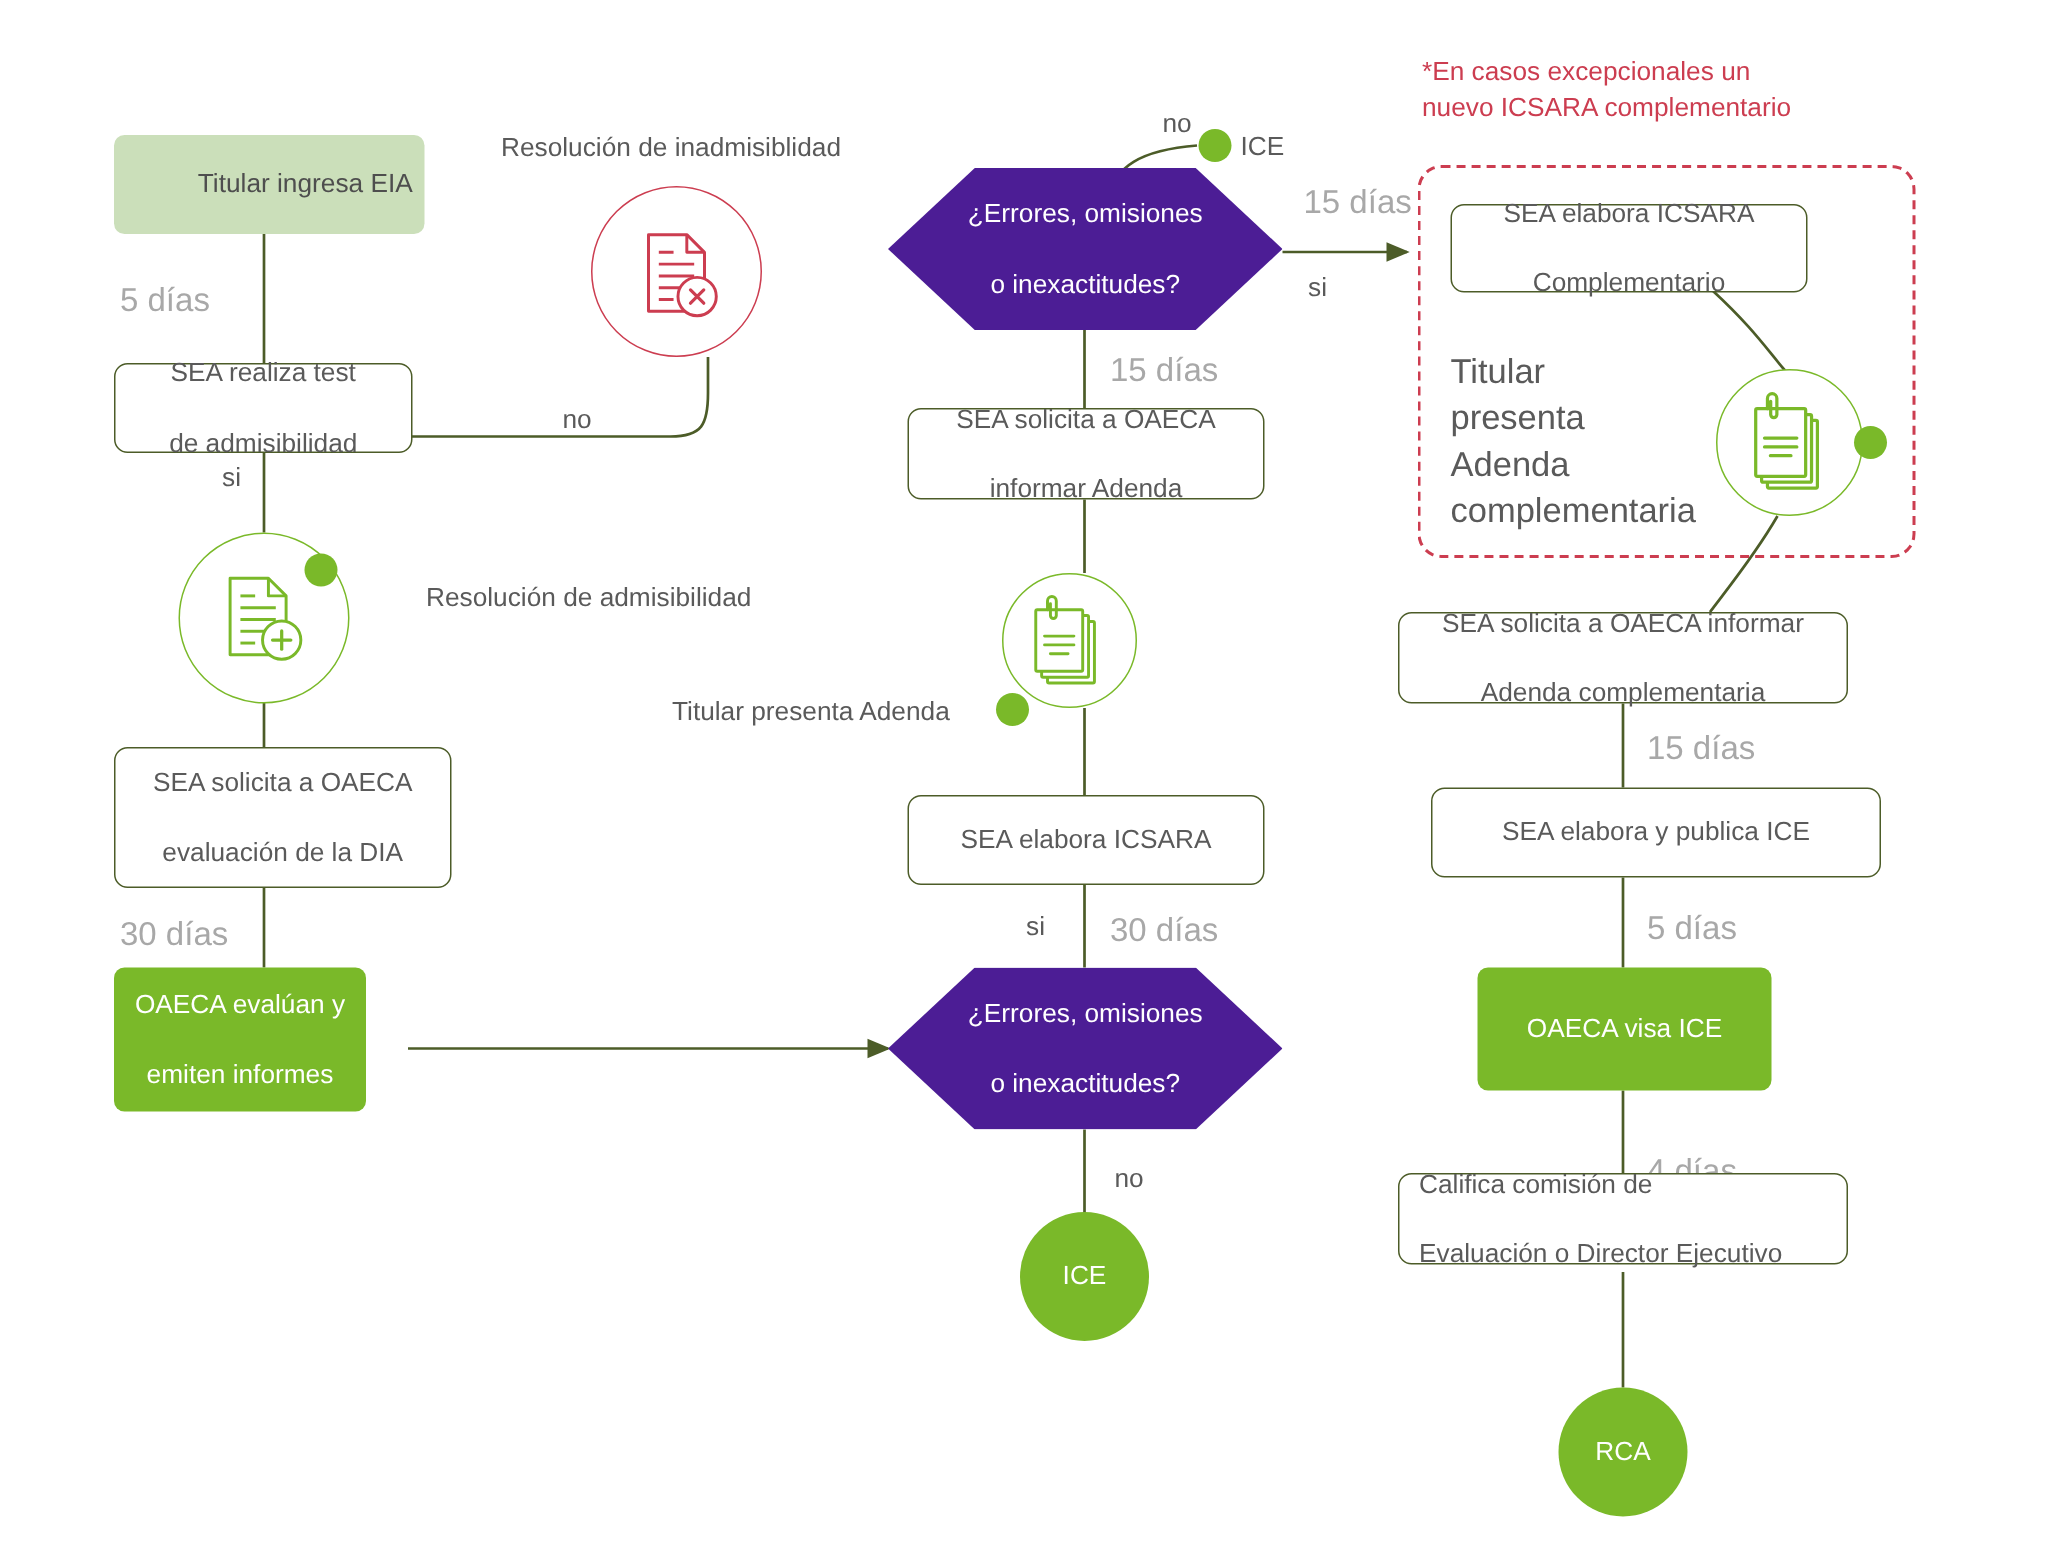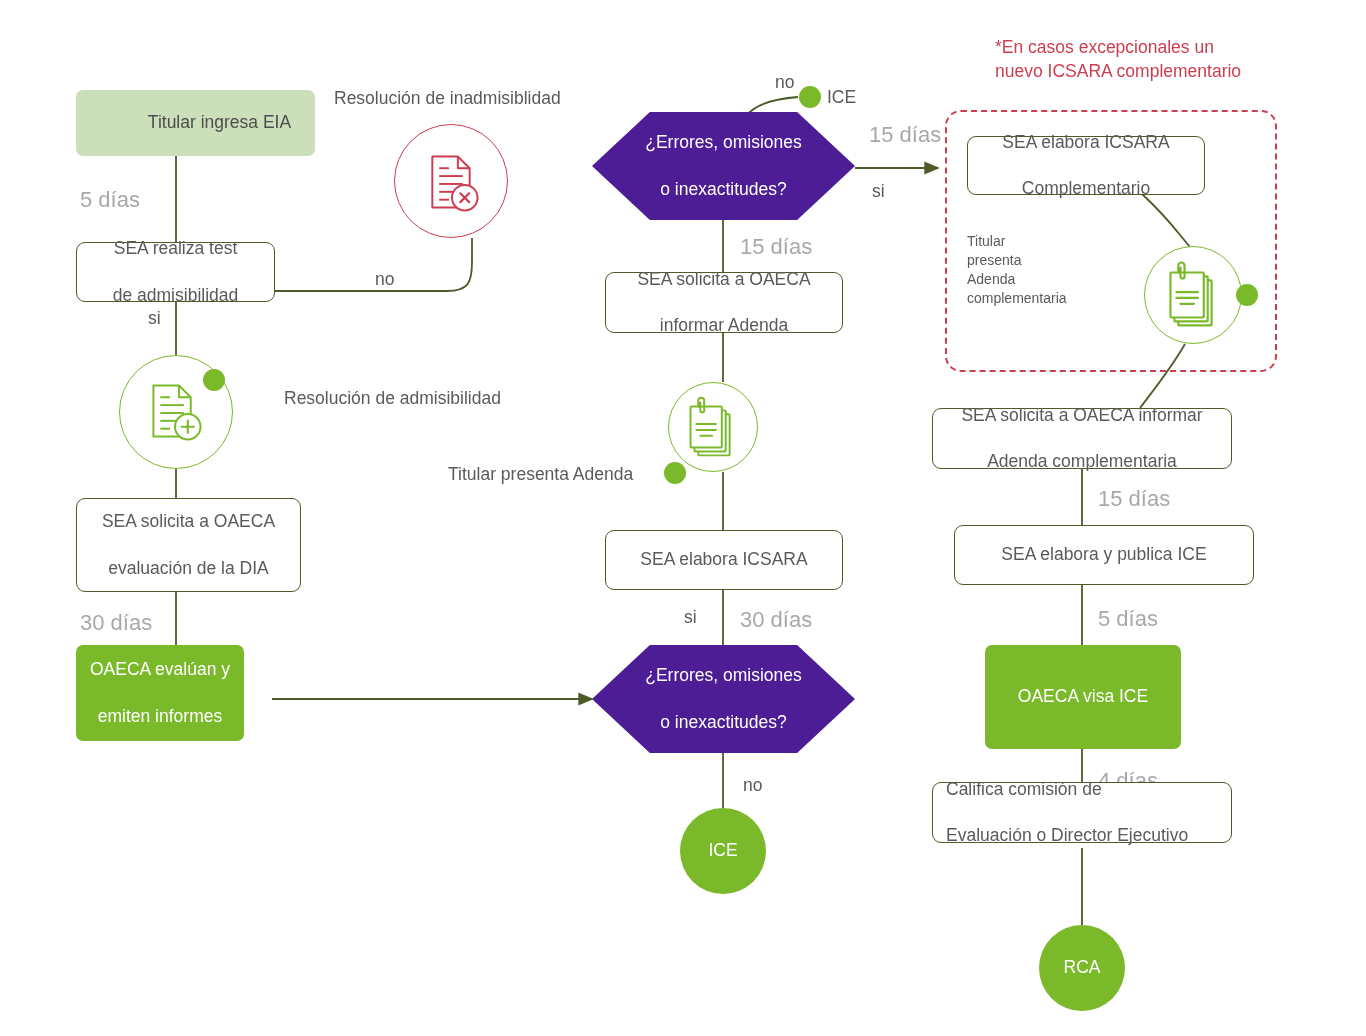"*En casos excepcionales un" div.lbl-red { left: 995px -> 948px }
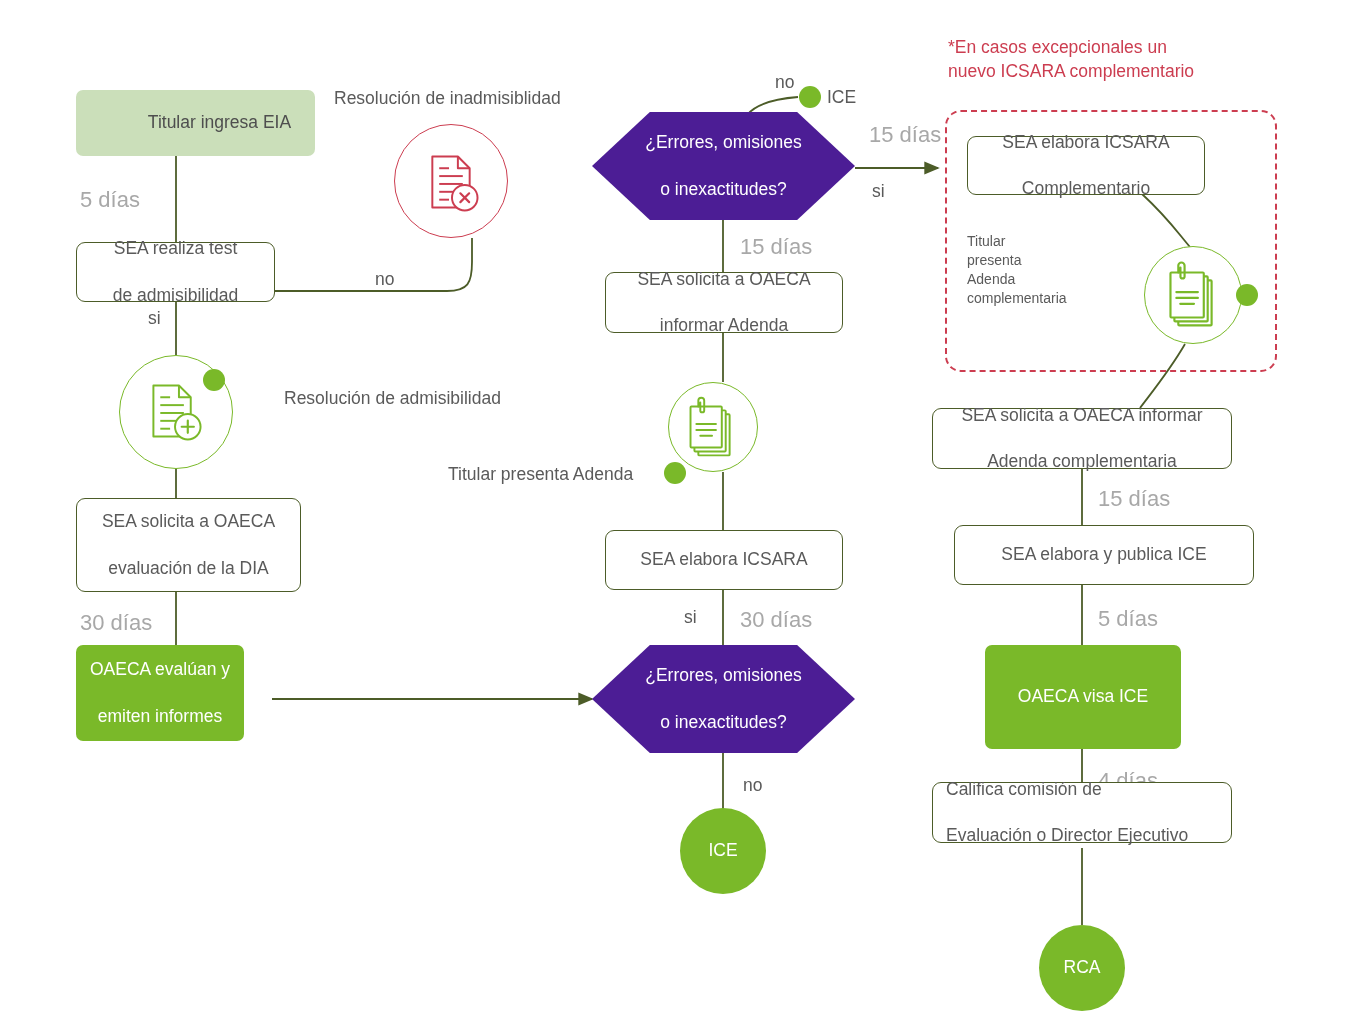"Titular ingresa EIA" div.node { width: 239px -> 207px }
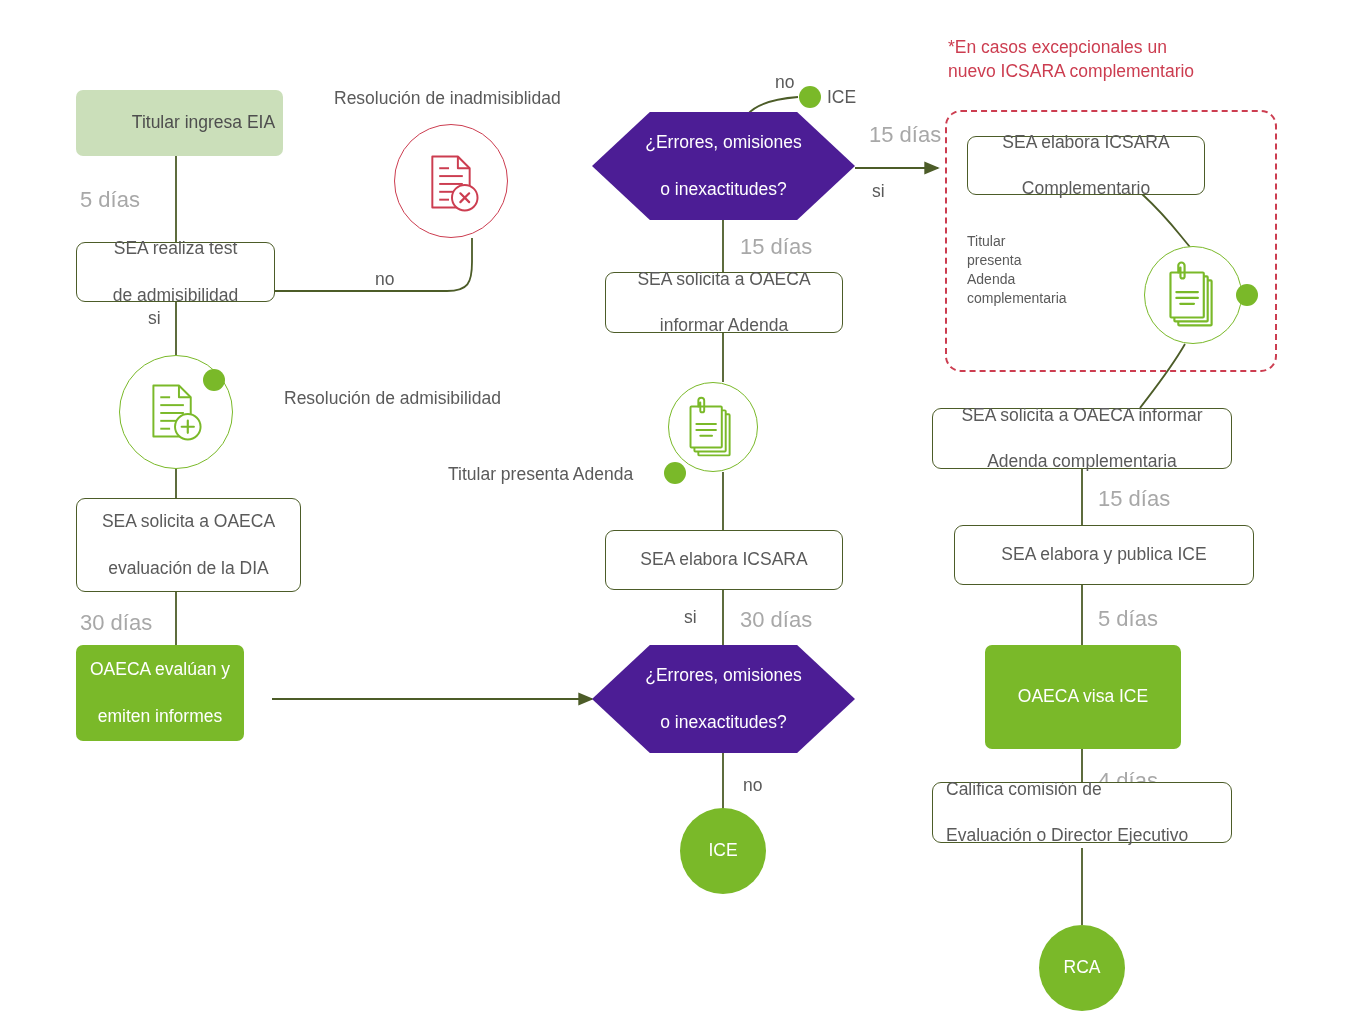"Titular" .lbl-multi { font-size: 14px -> 23px }
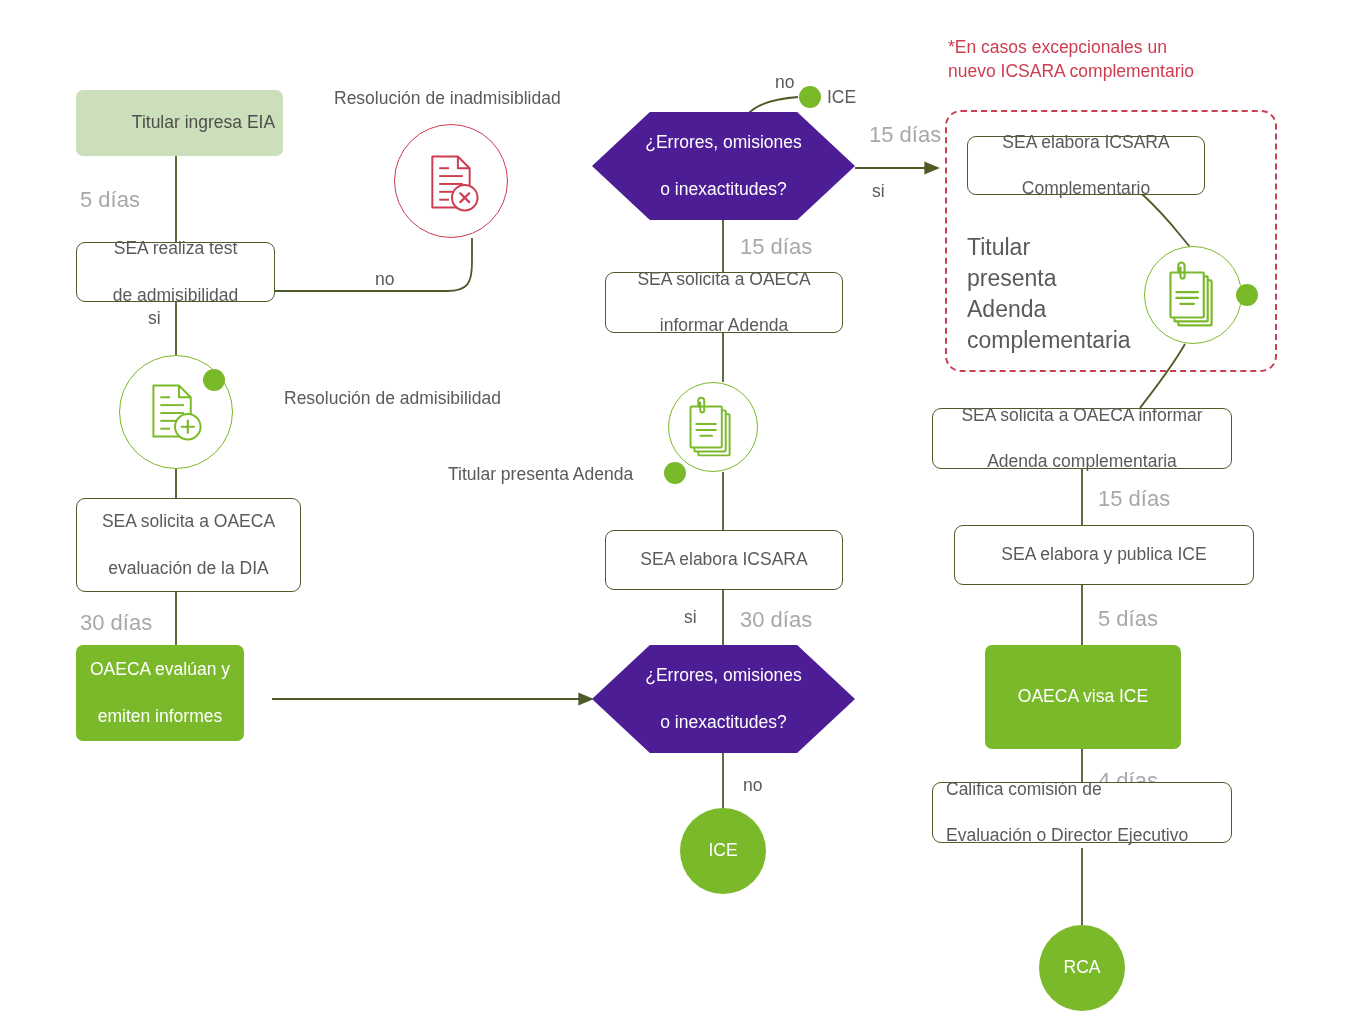"OAECA visa ICE" div.node { height: 104px -> 82px }
